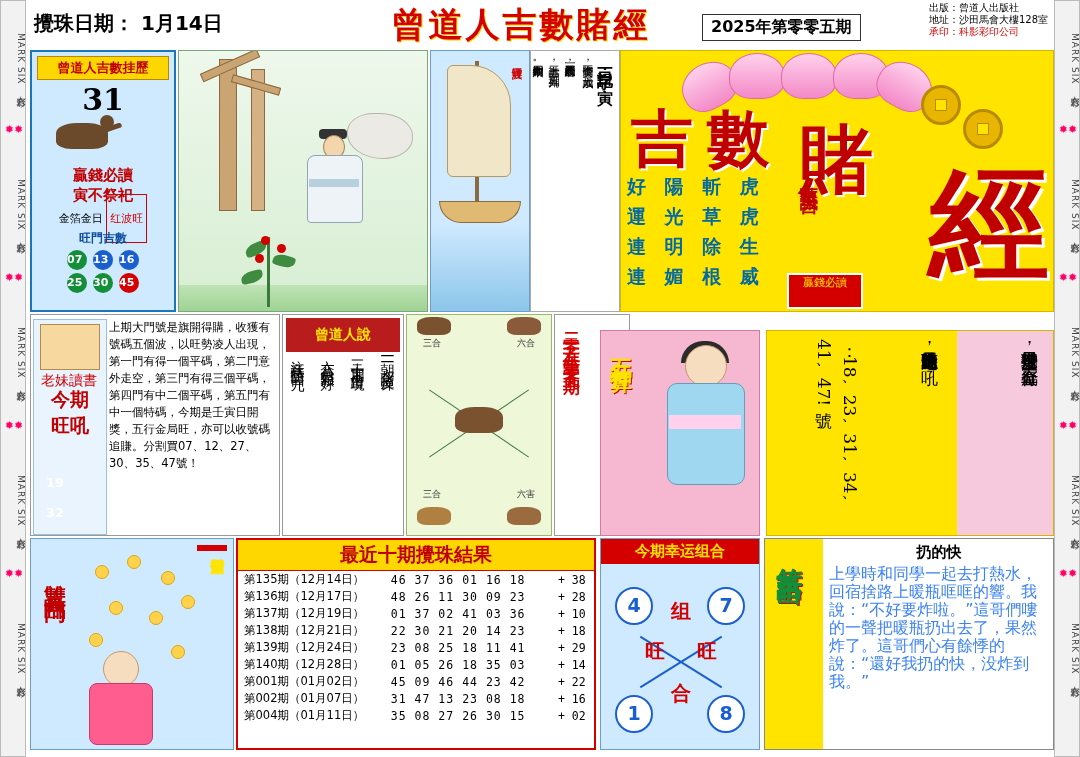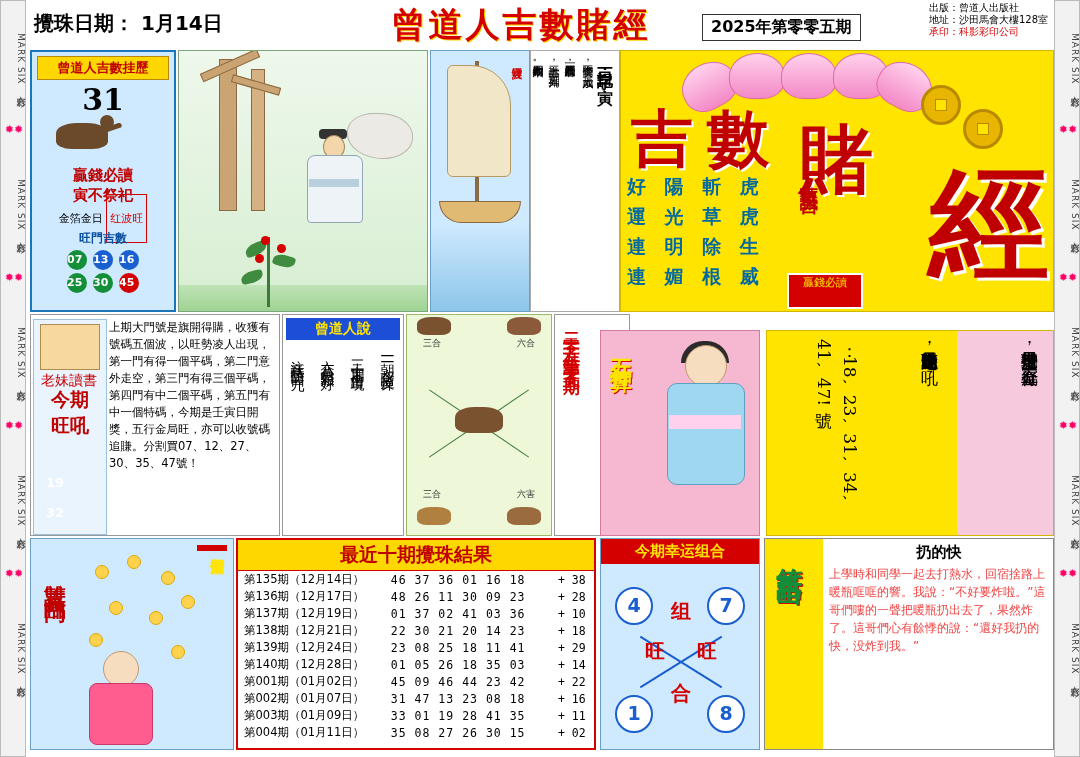"曾道人說" .zdr .zt { background: #1d4ed8 -> #b91c1c; padding: 2px 0 -> 8px 0 }
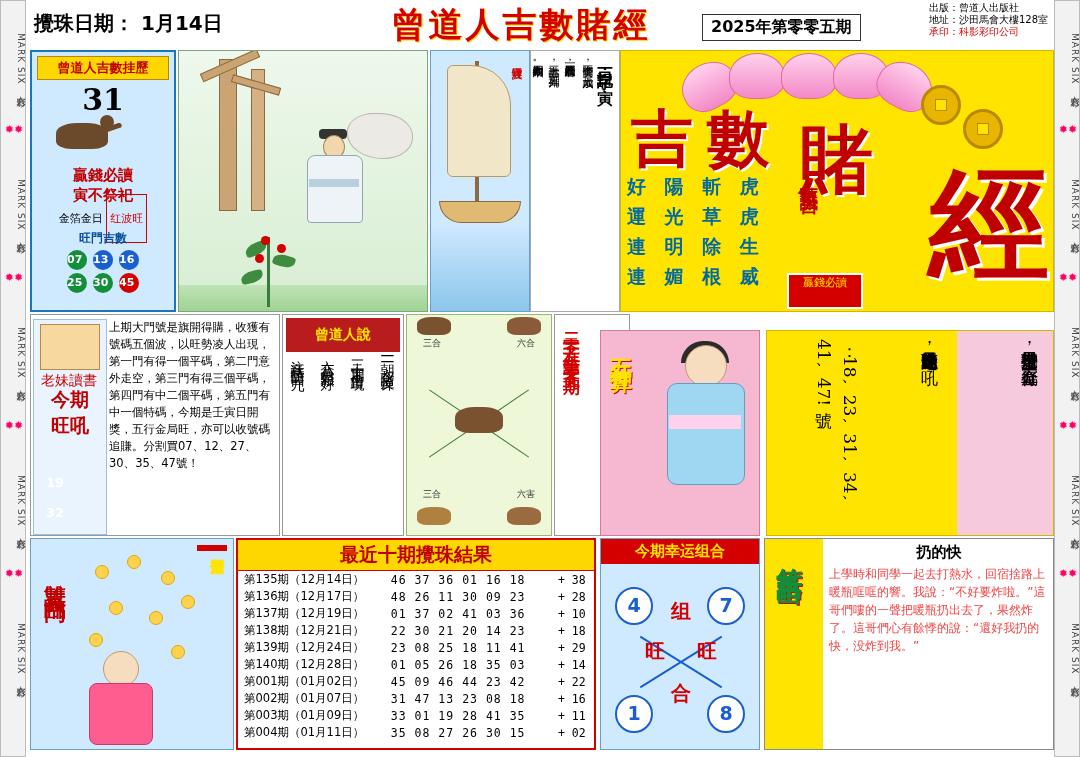"上學時和同學一起去打熱水，回宿捨路上暖瓶哐哐的響。我說：“不好要炸啦。”這哥們嘍" .joke .jb { color: #ef4444 -> #3b82f6; font-size: 12px -> 16px }
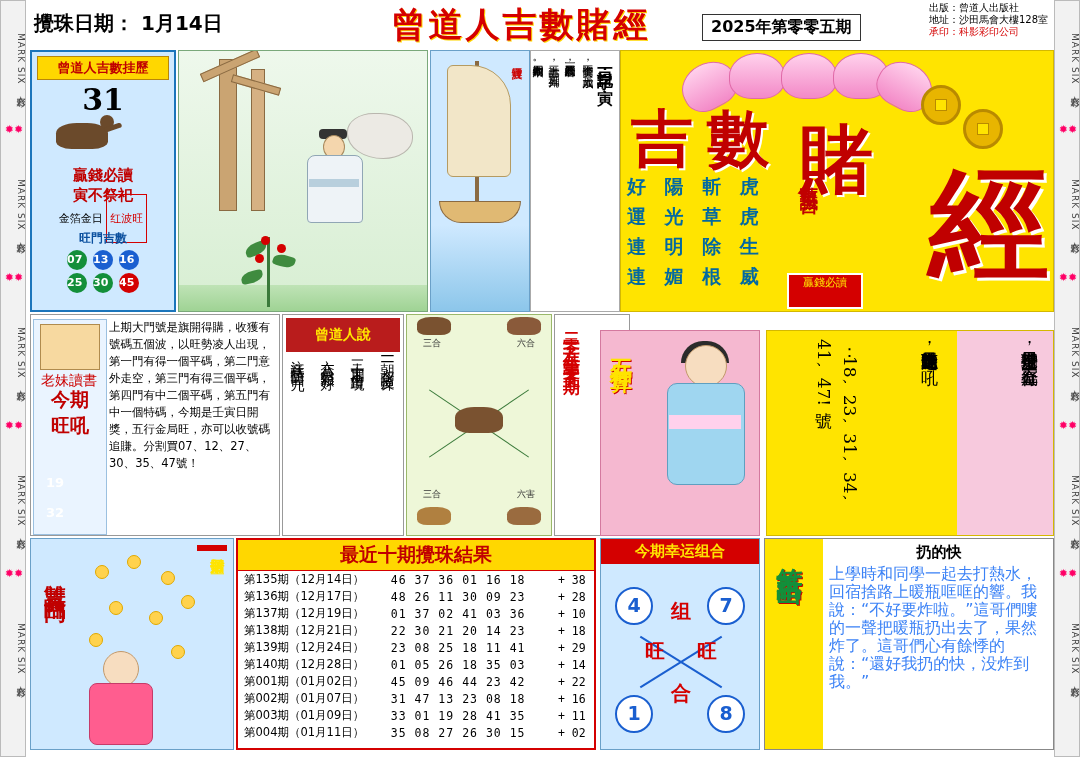"第003期（01月09日）" tr { html: <tr> <td>第003期（01月09日）</td> <td>33 01 19 28 41 35</td> <td>+ 11</td> </tr> -> none }
